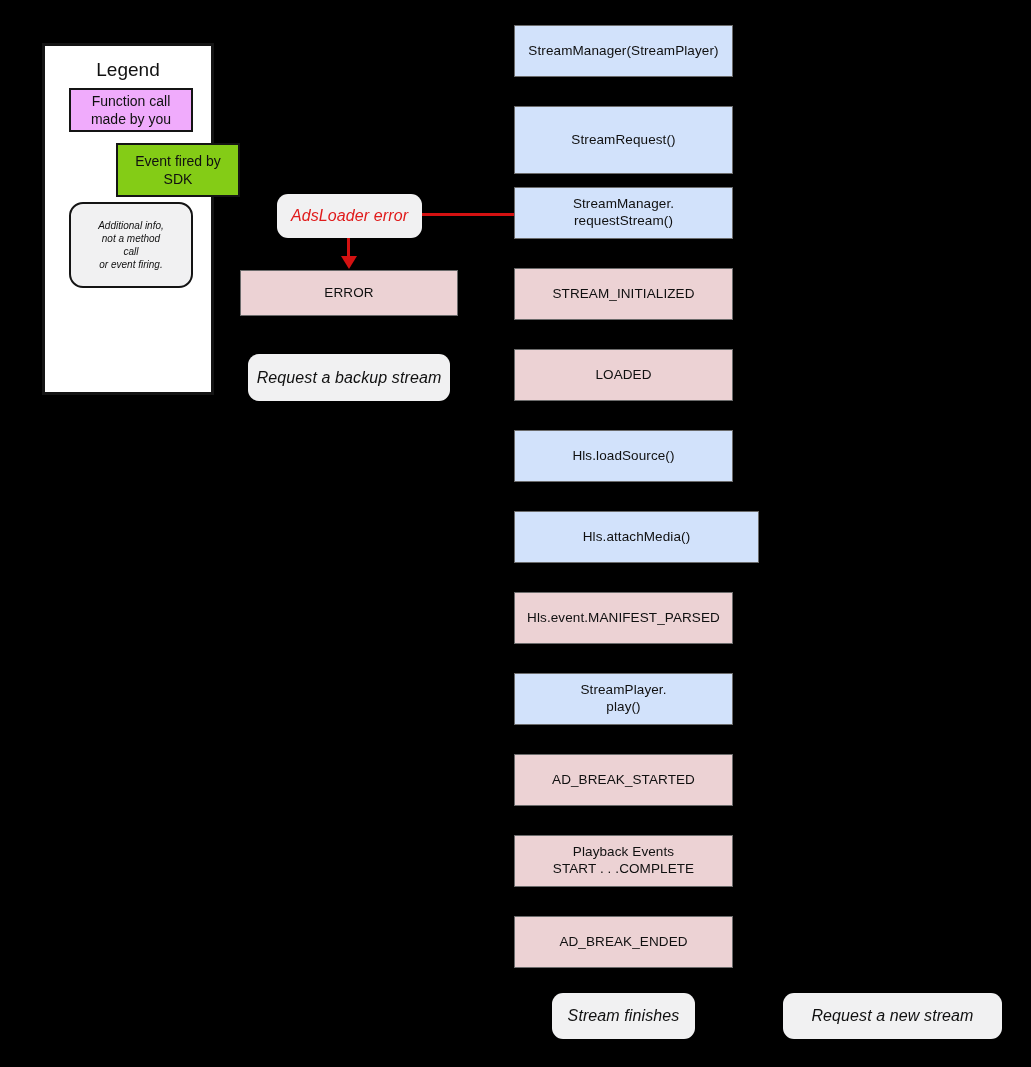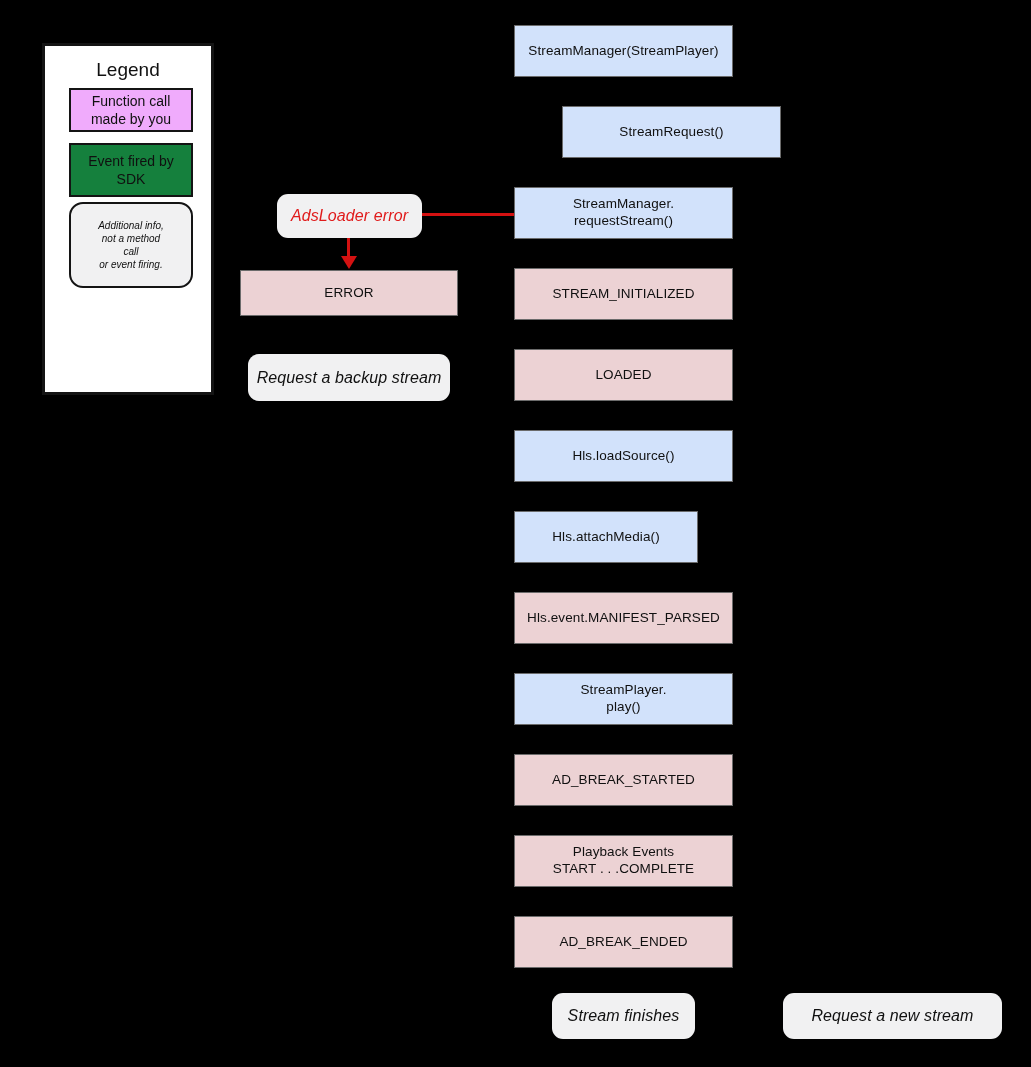"StreamRequest()" div.node { height: 52px -> 68px; margin-left: 48px -> none }
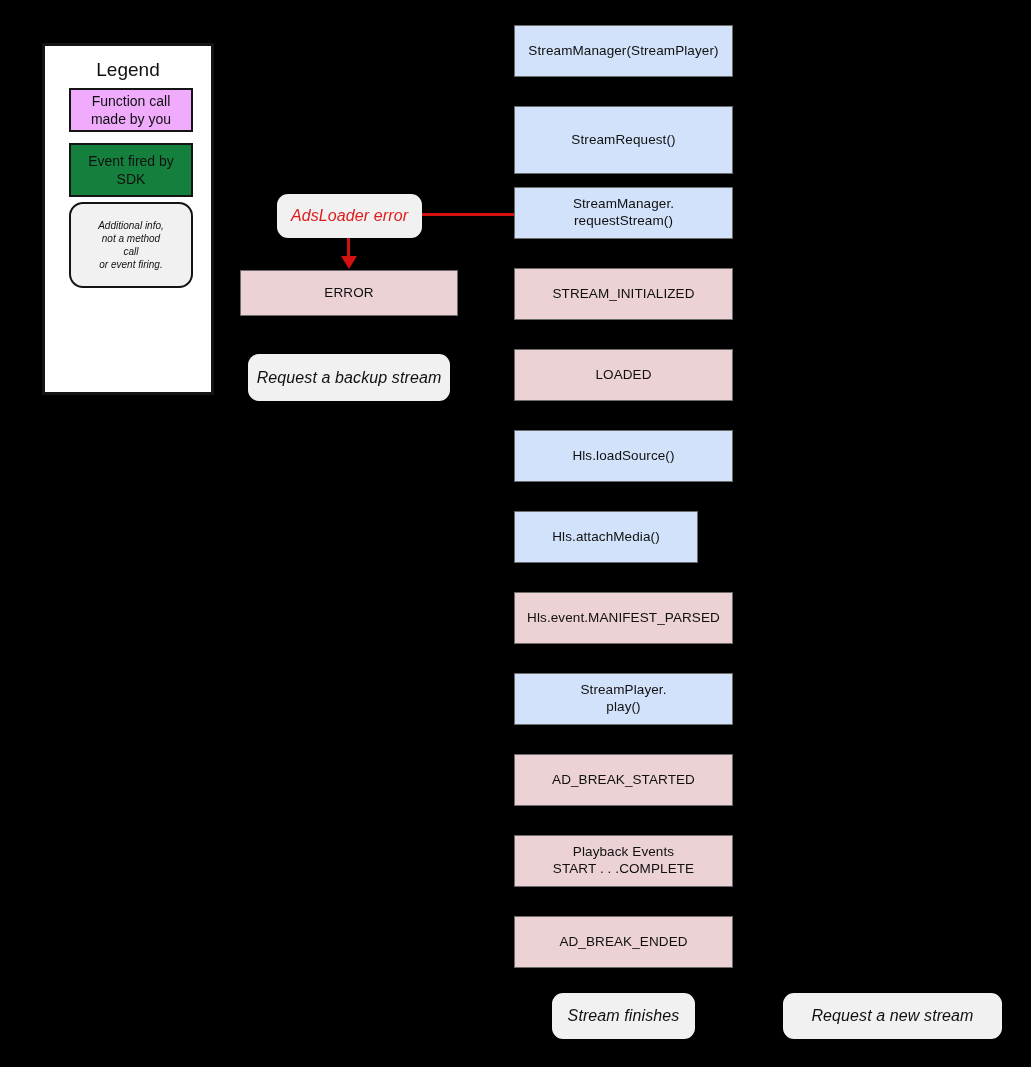"Event fired by" #legend-swatch-event { background: #15803d -> #84cc16; margin-left: none -> 47px }
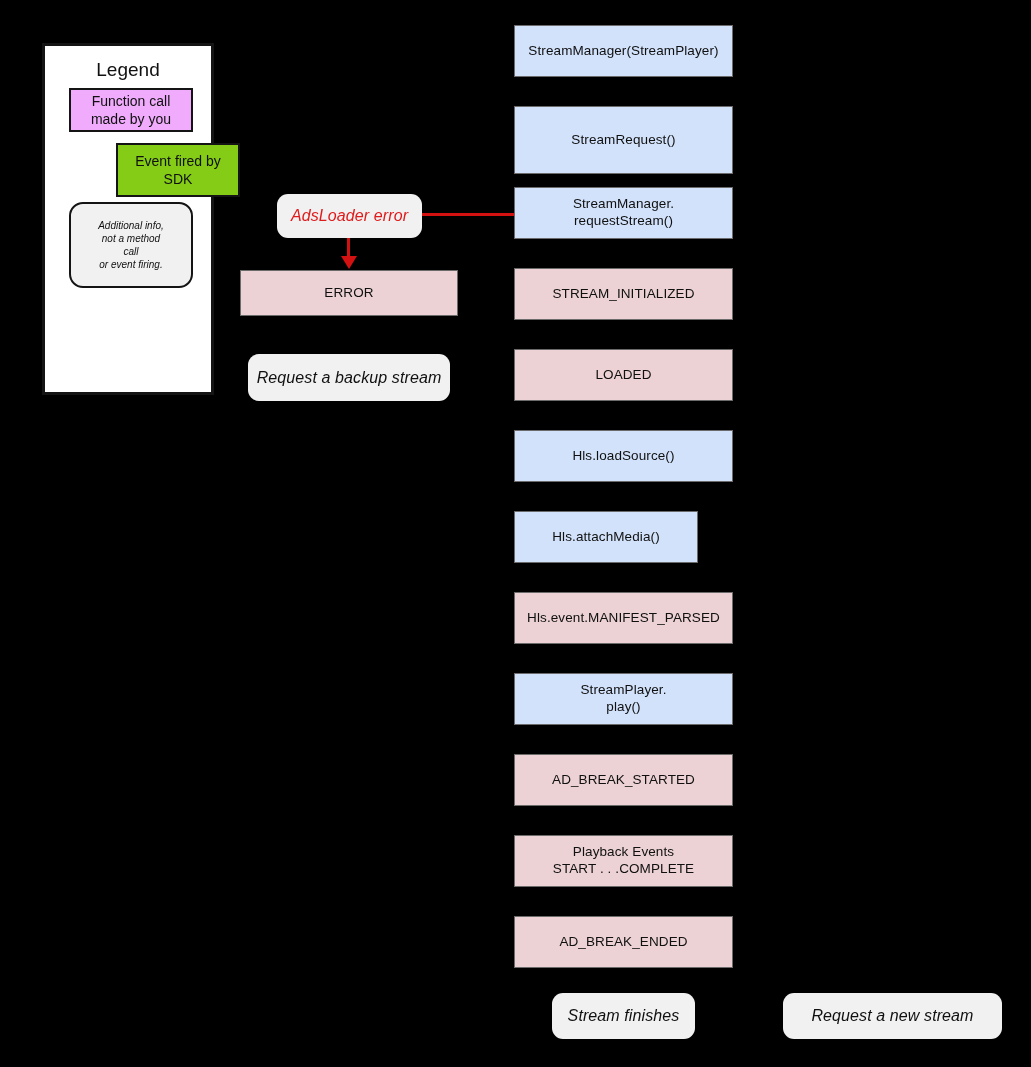"Hls.attachMedia()" div.node { width: 184px -> 245px }
